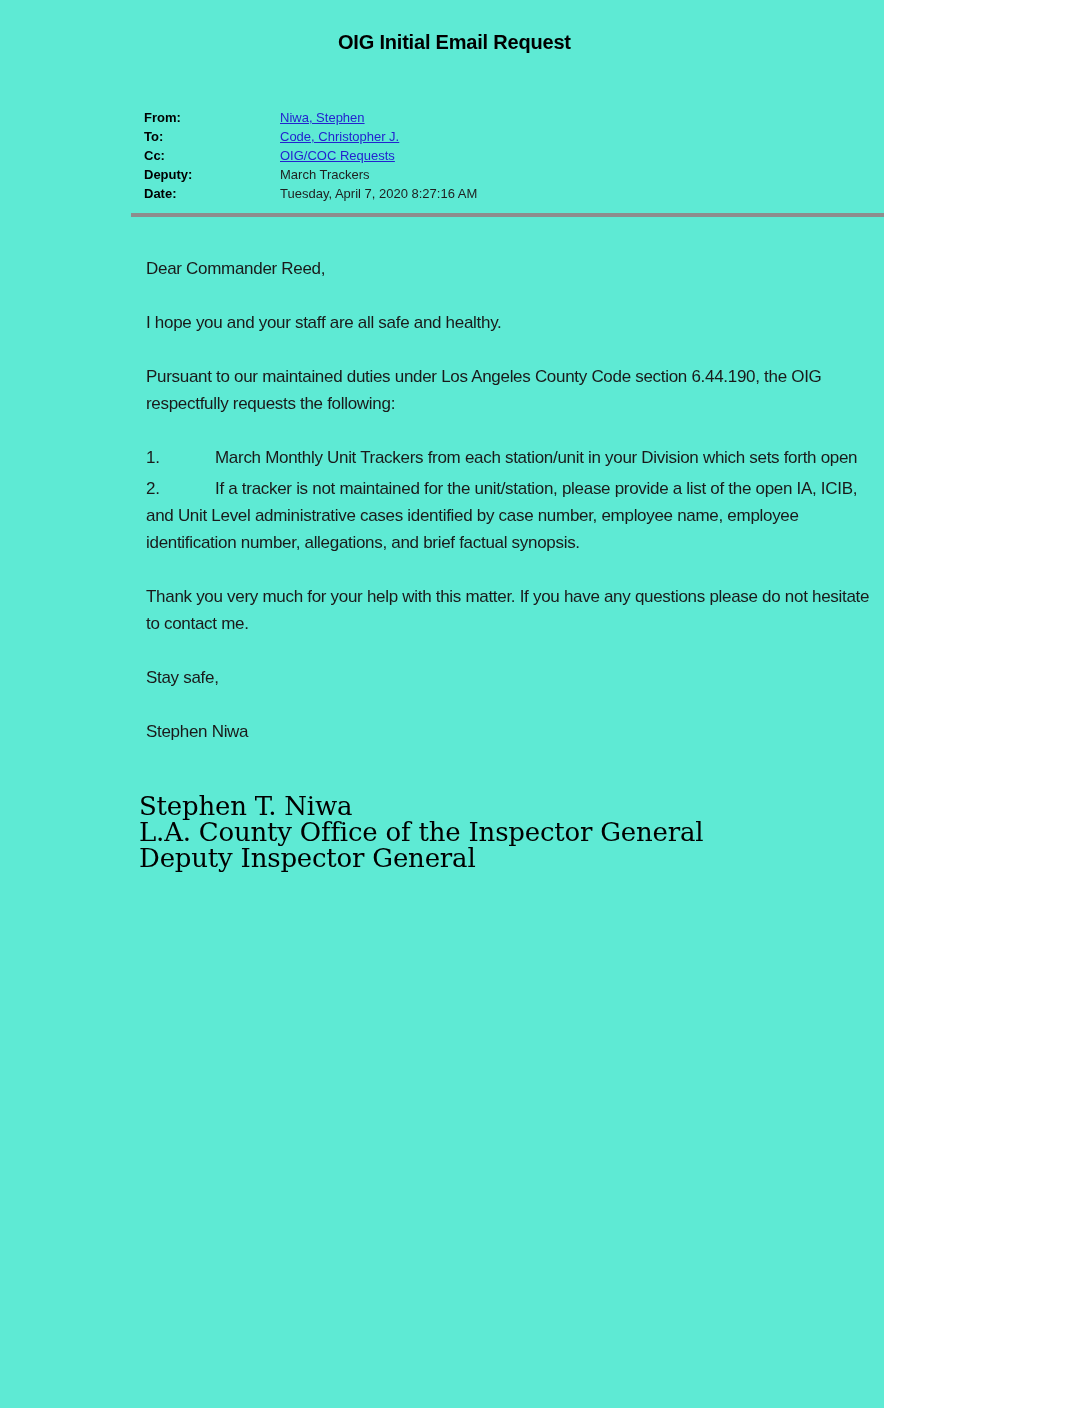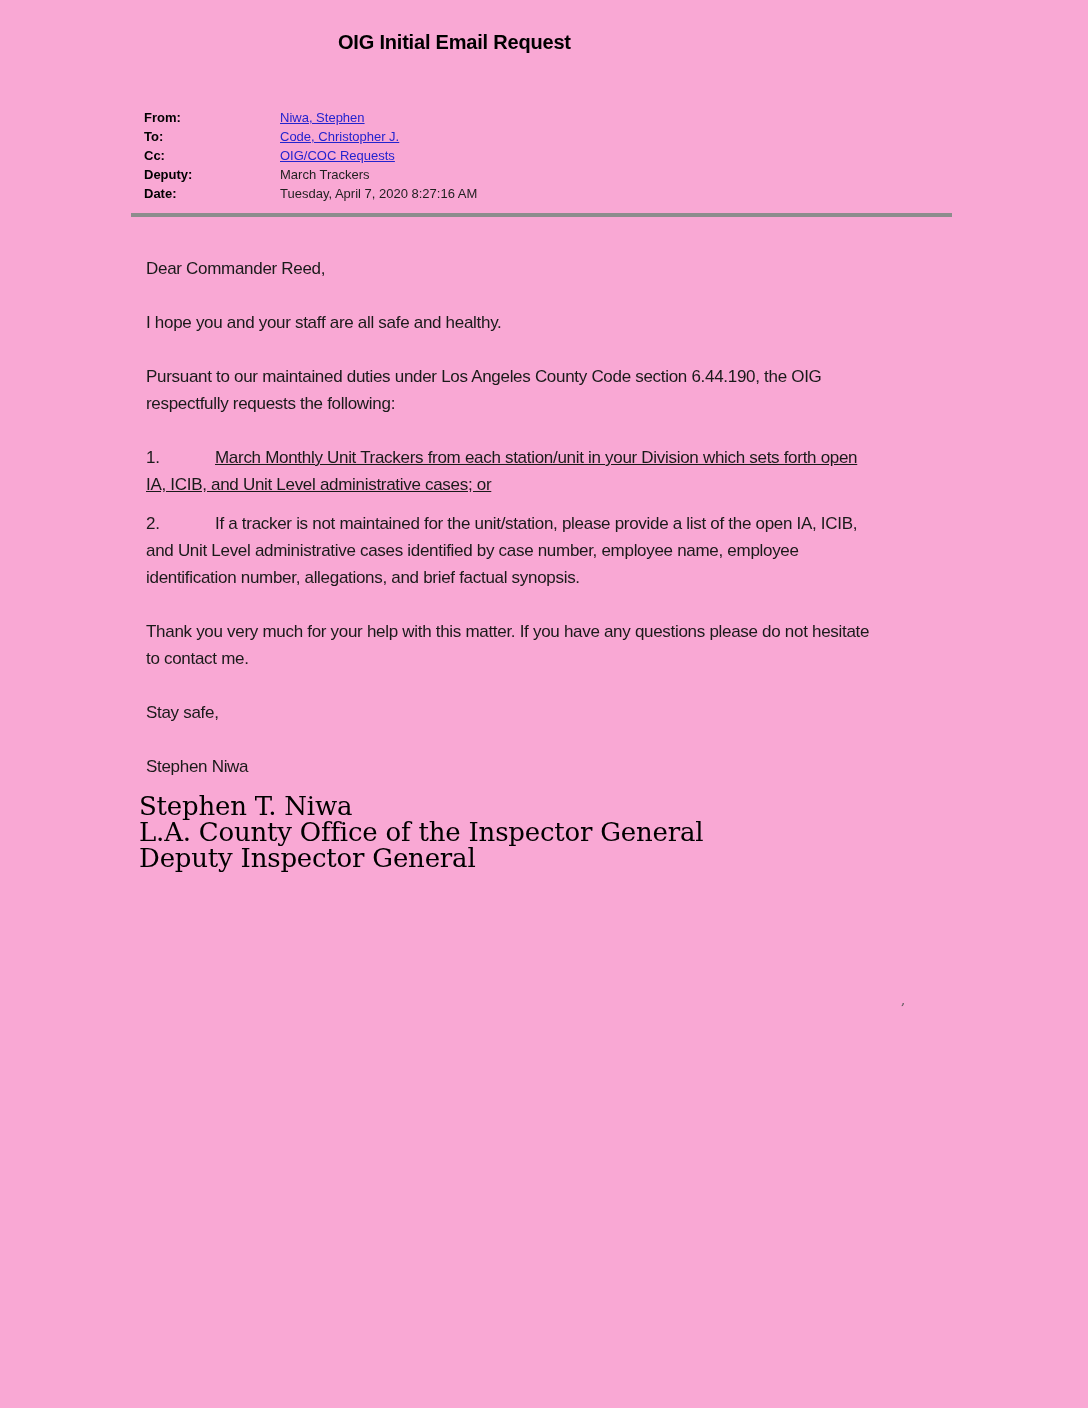"OIG Initial Email Request" .page { background: #f9a8d4 -> #5eead4; width: 1088px -> 884px }
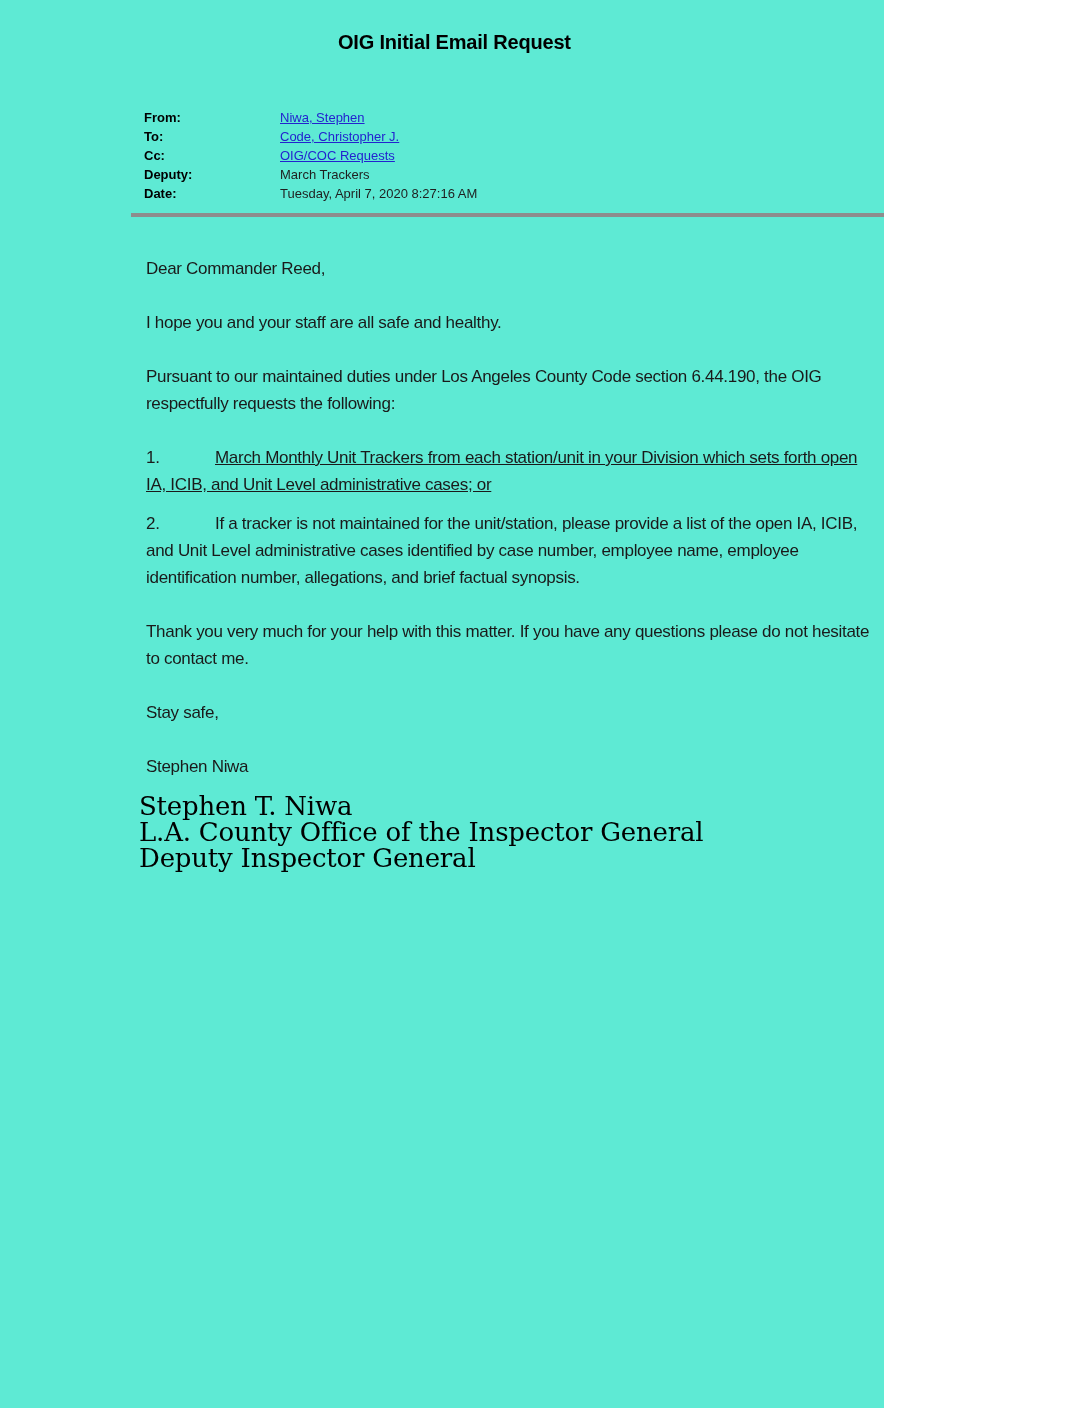"1. March Monthly Unit Trackers" .para.tight { margin-bottom: 12px -> 4px; text-decoration: underline -> none }
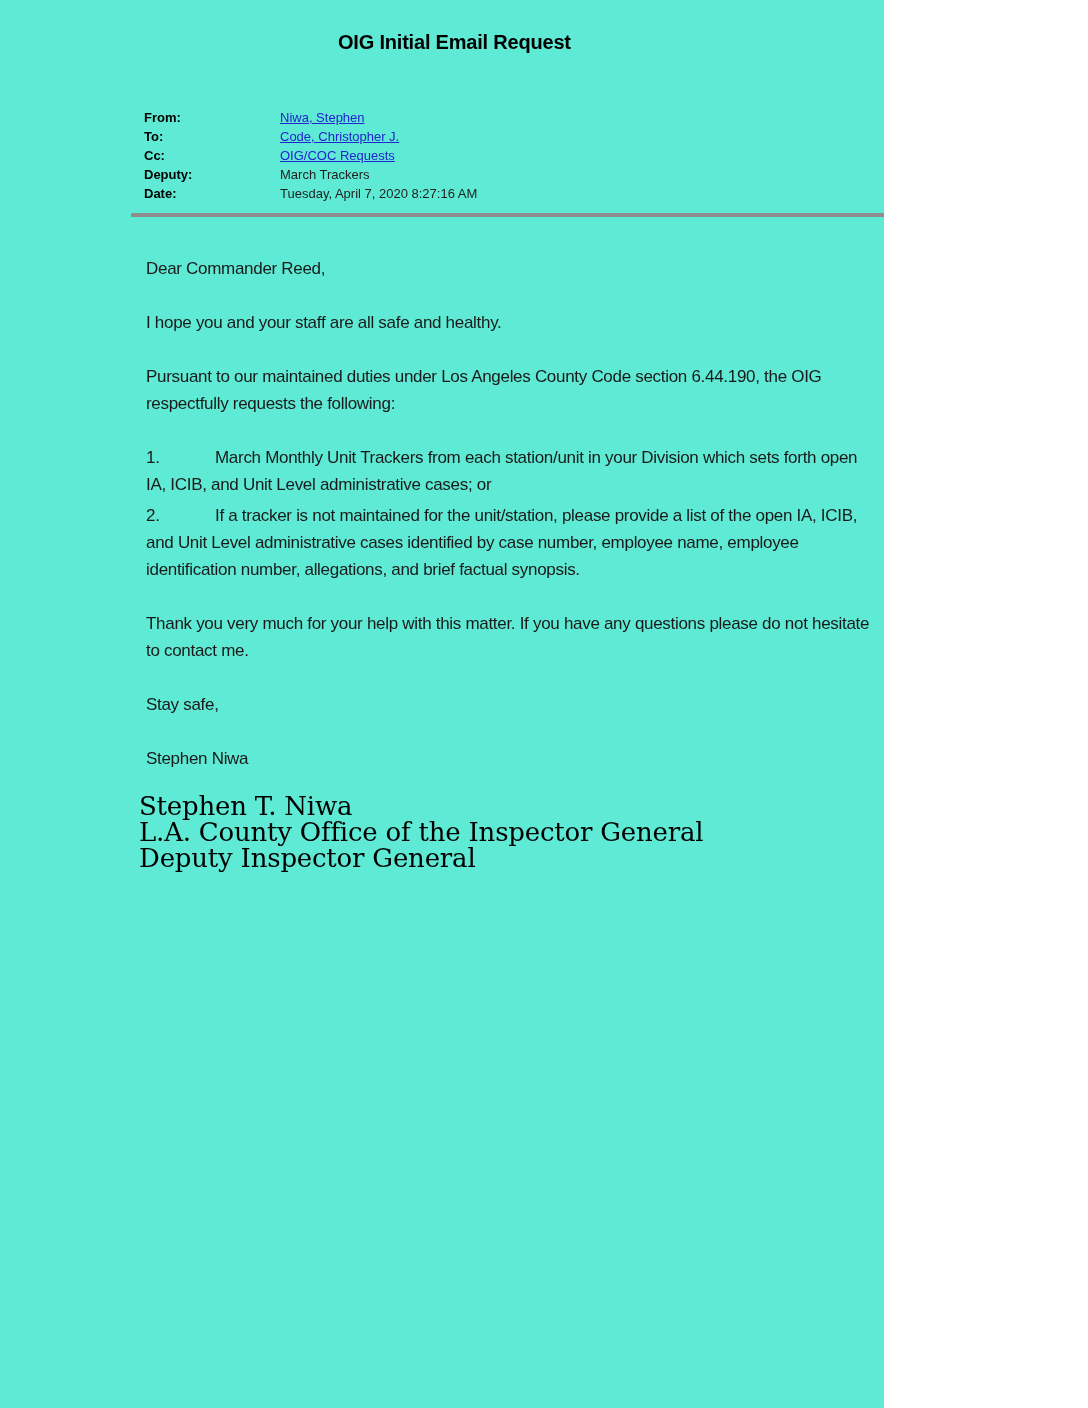"IA, ICIB, and Unit Level" span.bline { html: <span>IA, ICIB, and Unit Level administrative cases; or</span> -> none }
